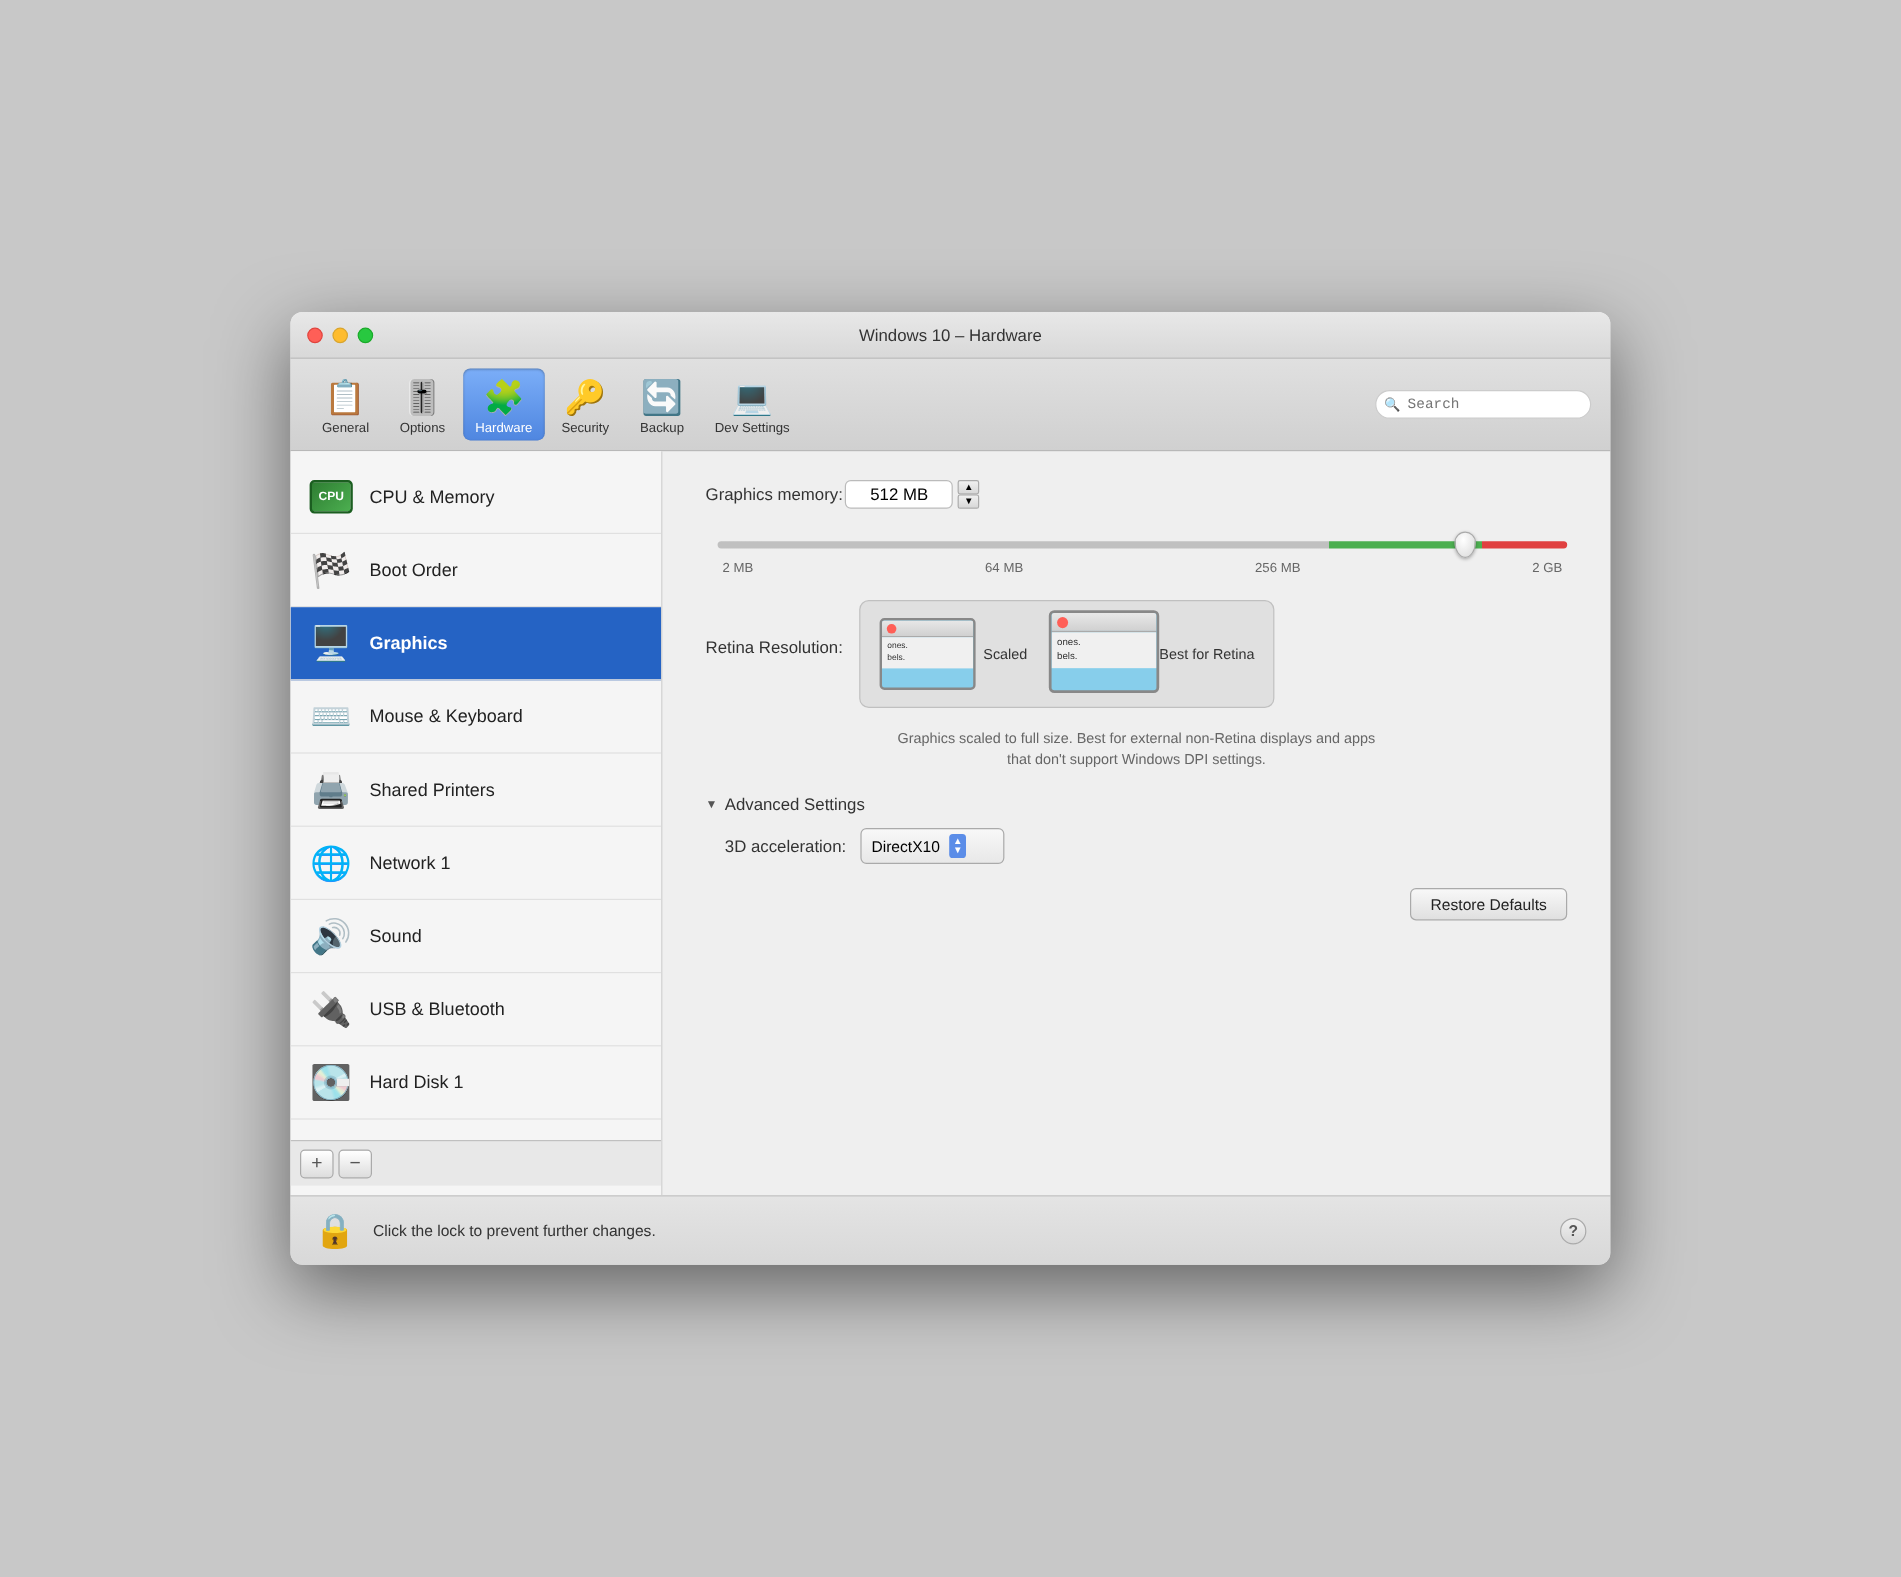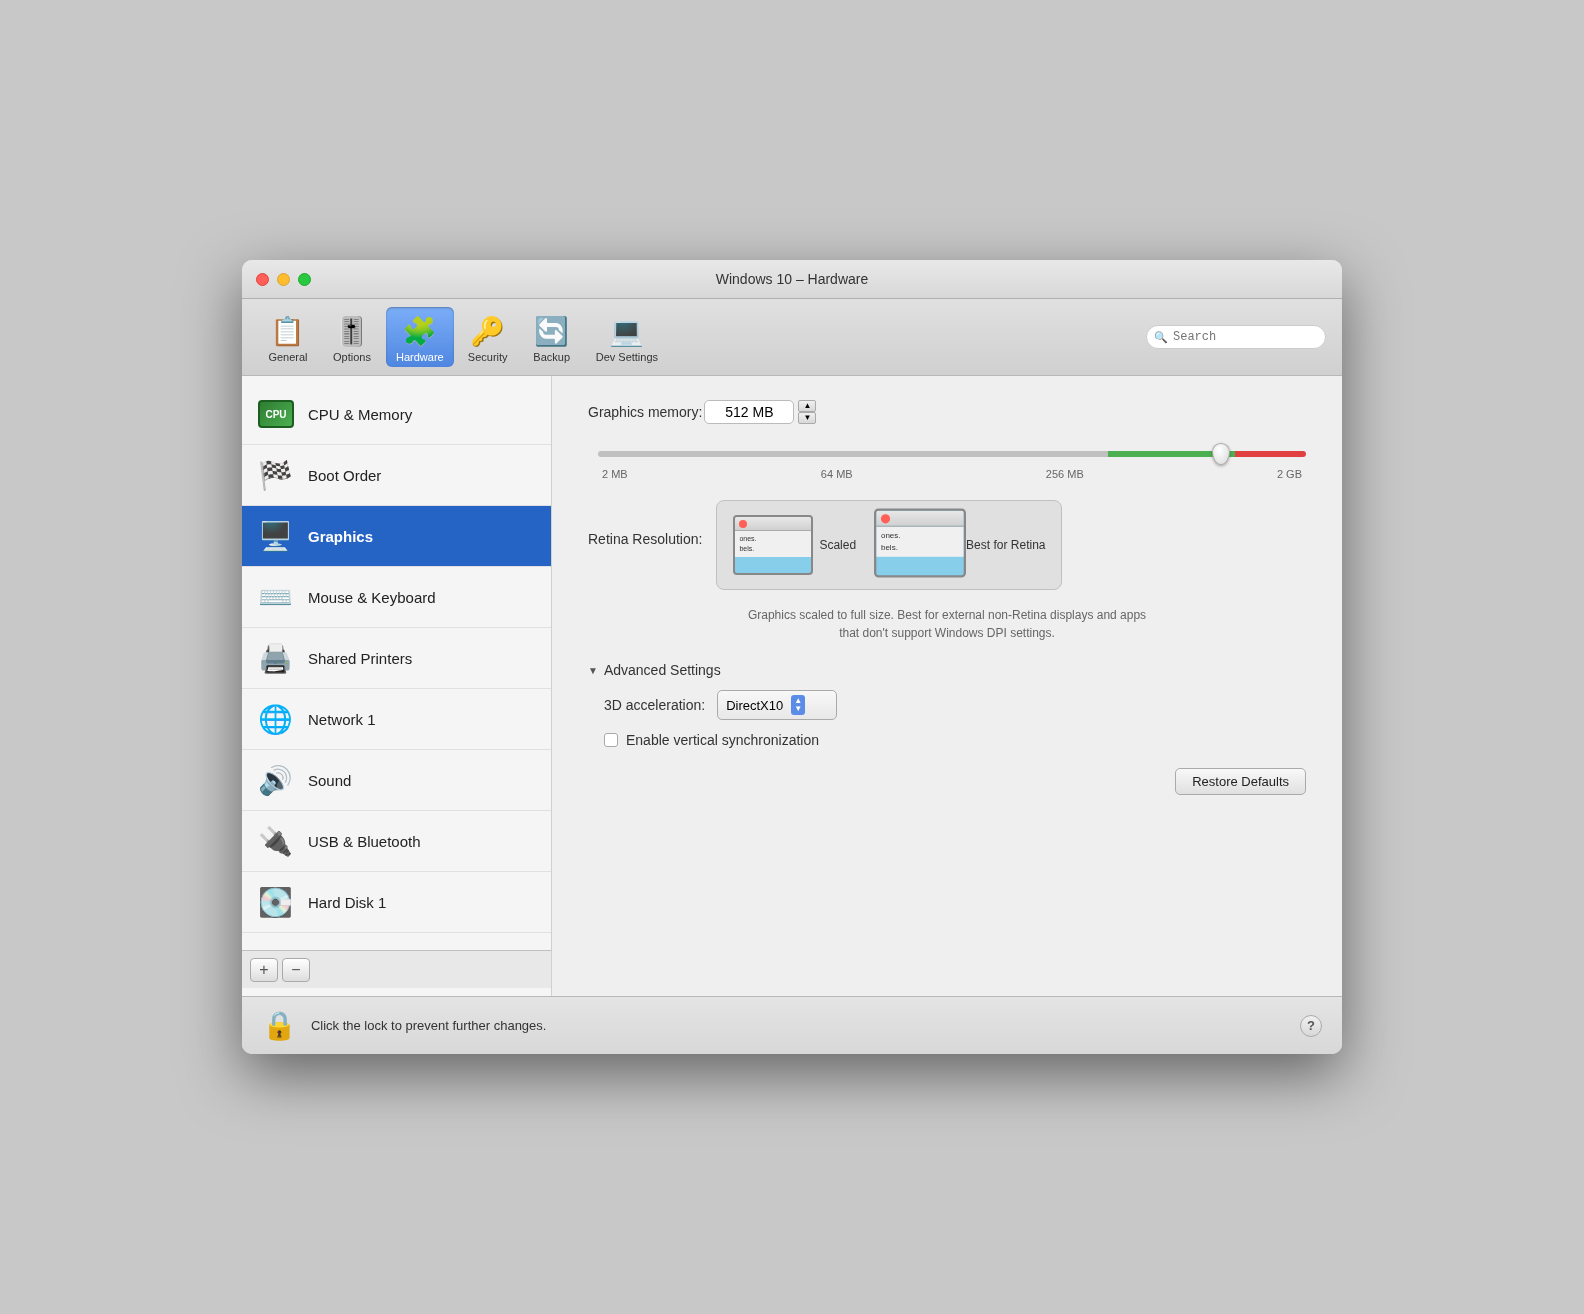"Enable vertical synchronization" div.checkbox-row { html: <div> <div></div> <span>Enable vertical synchronization</span> </div> -> none }
